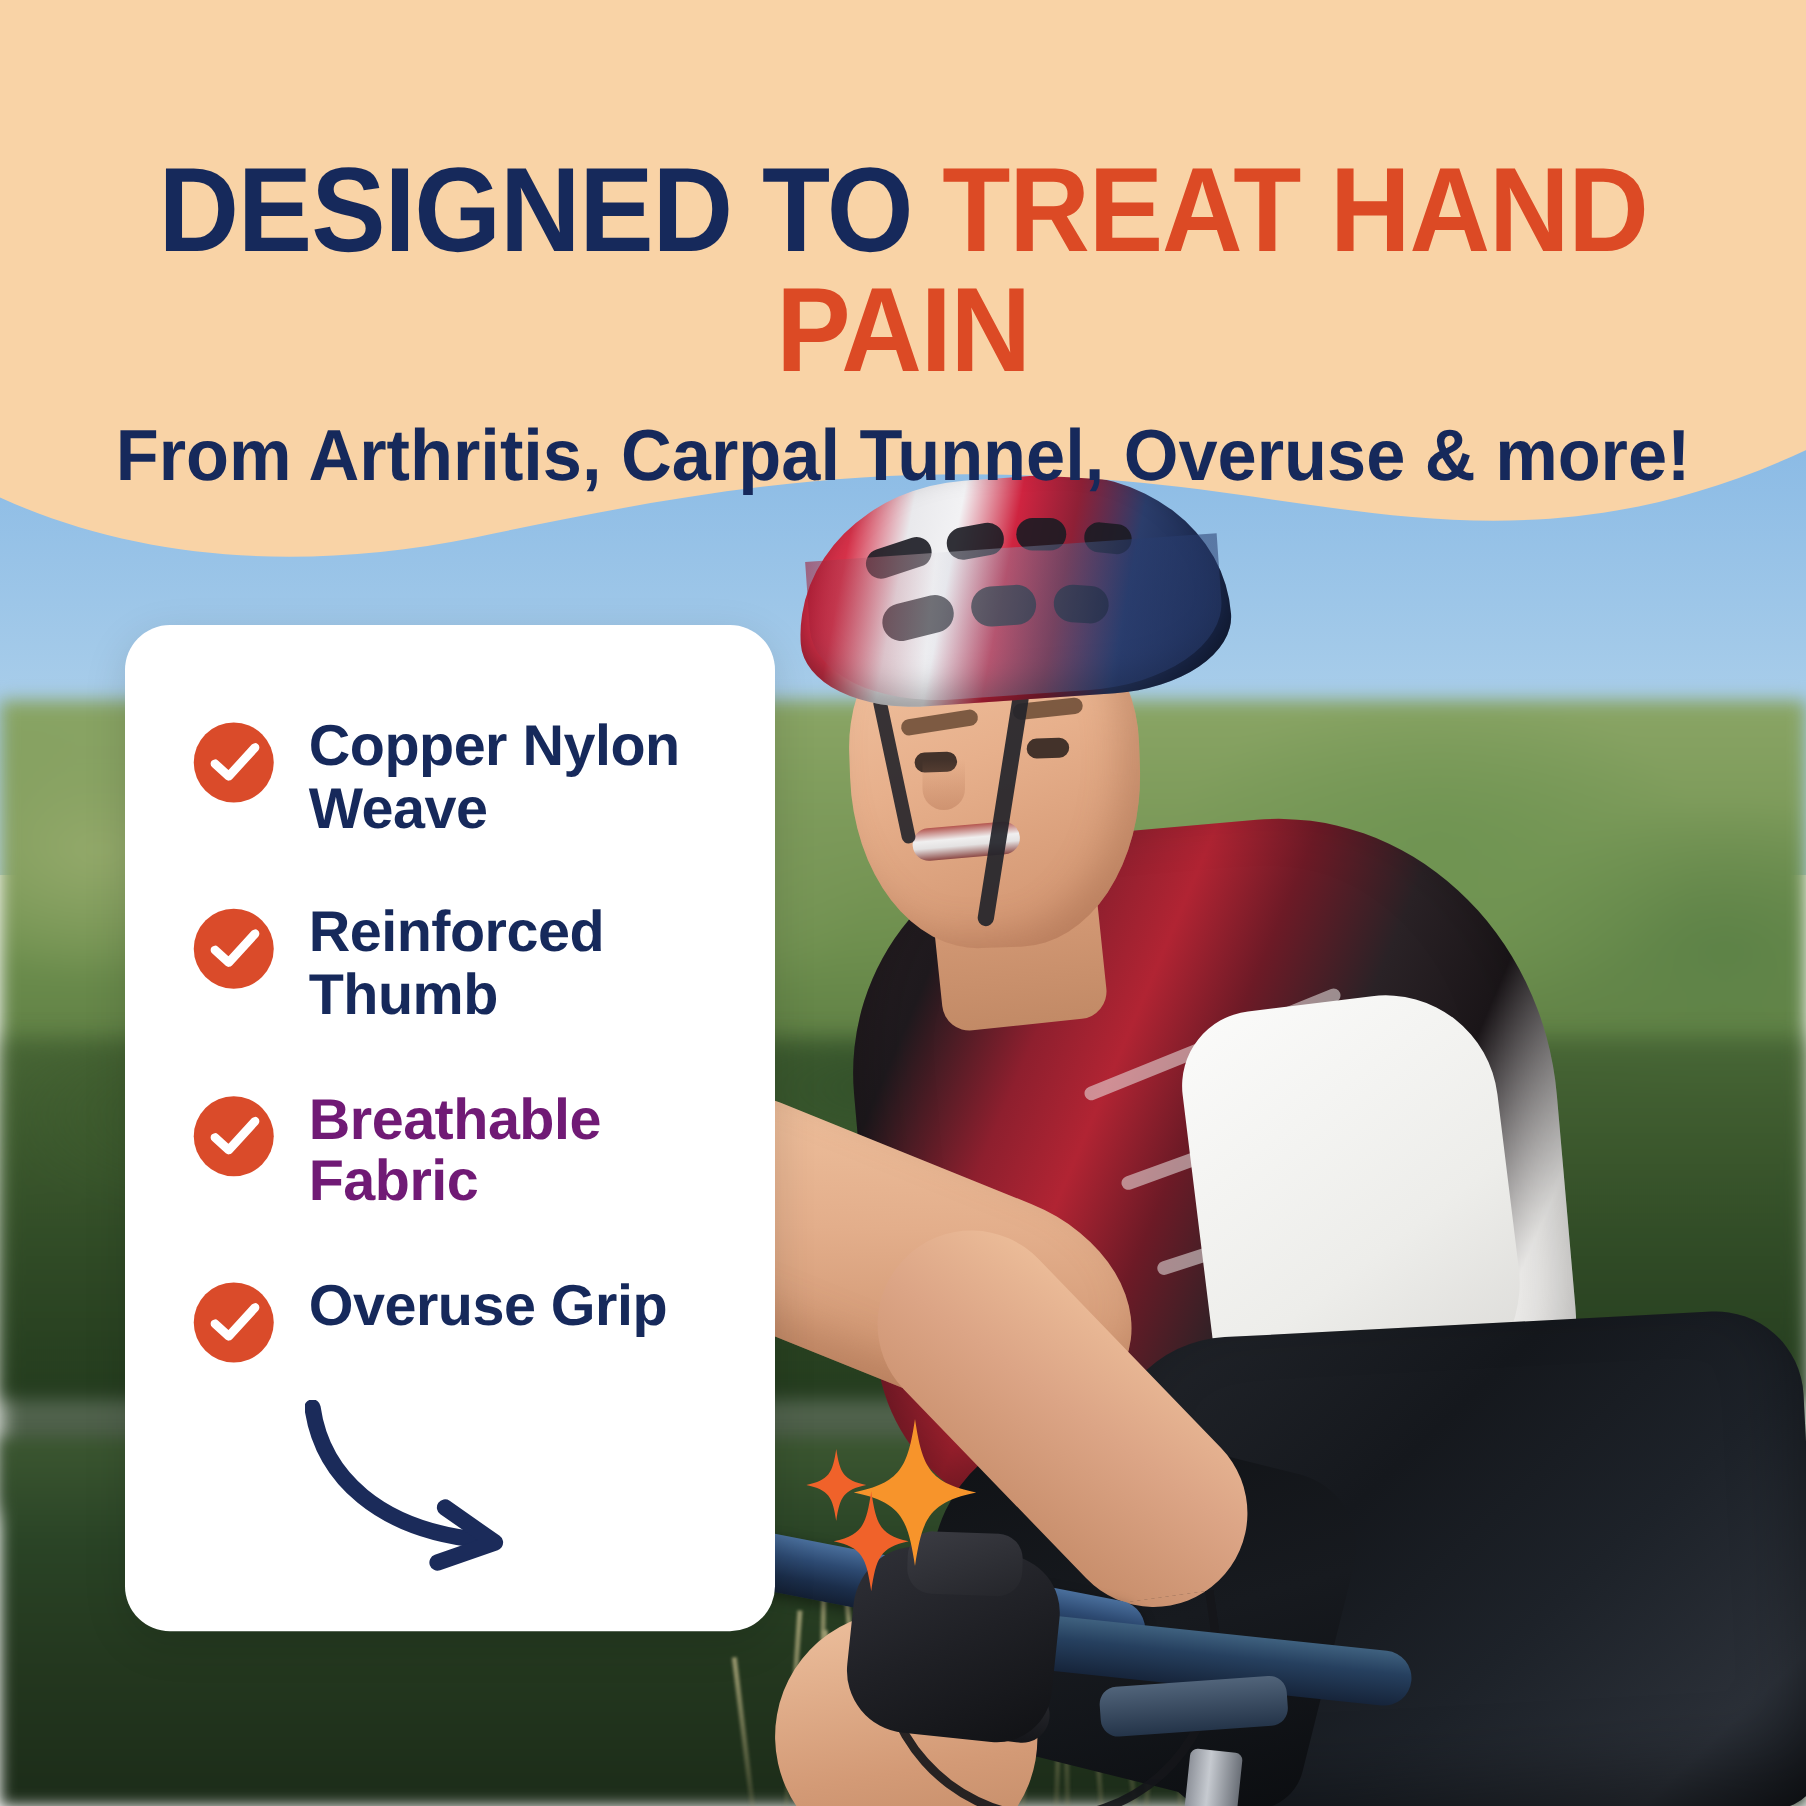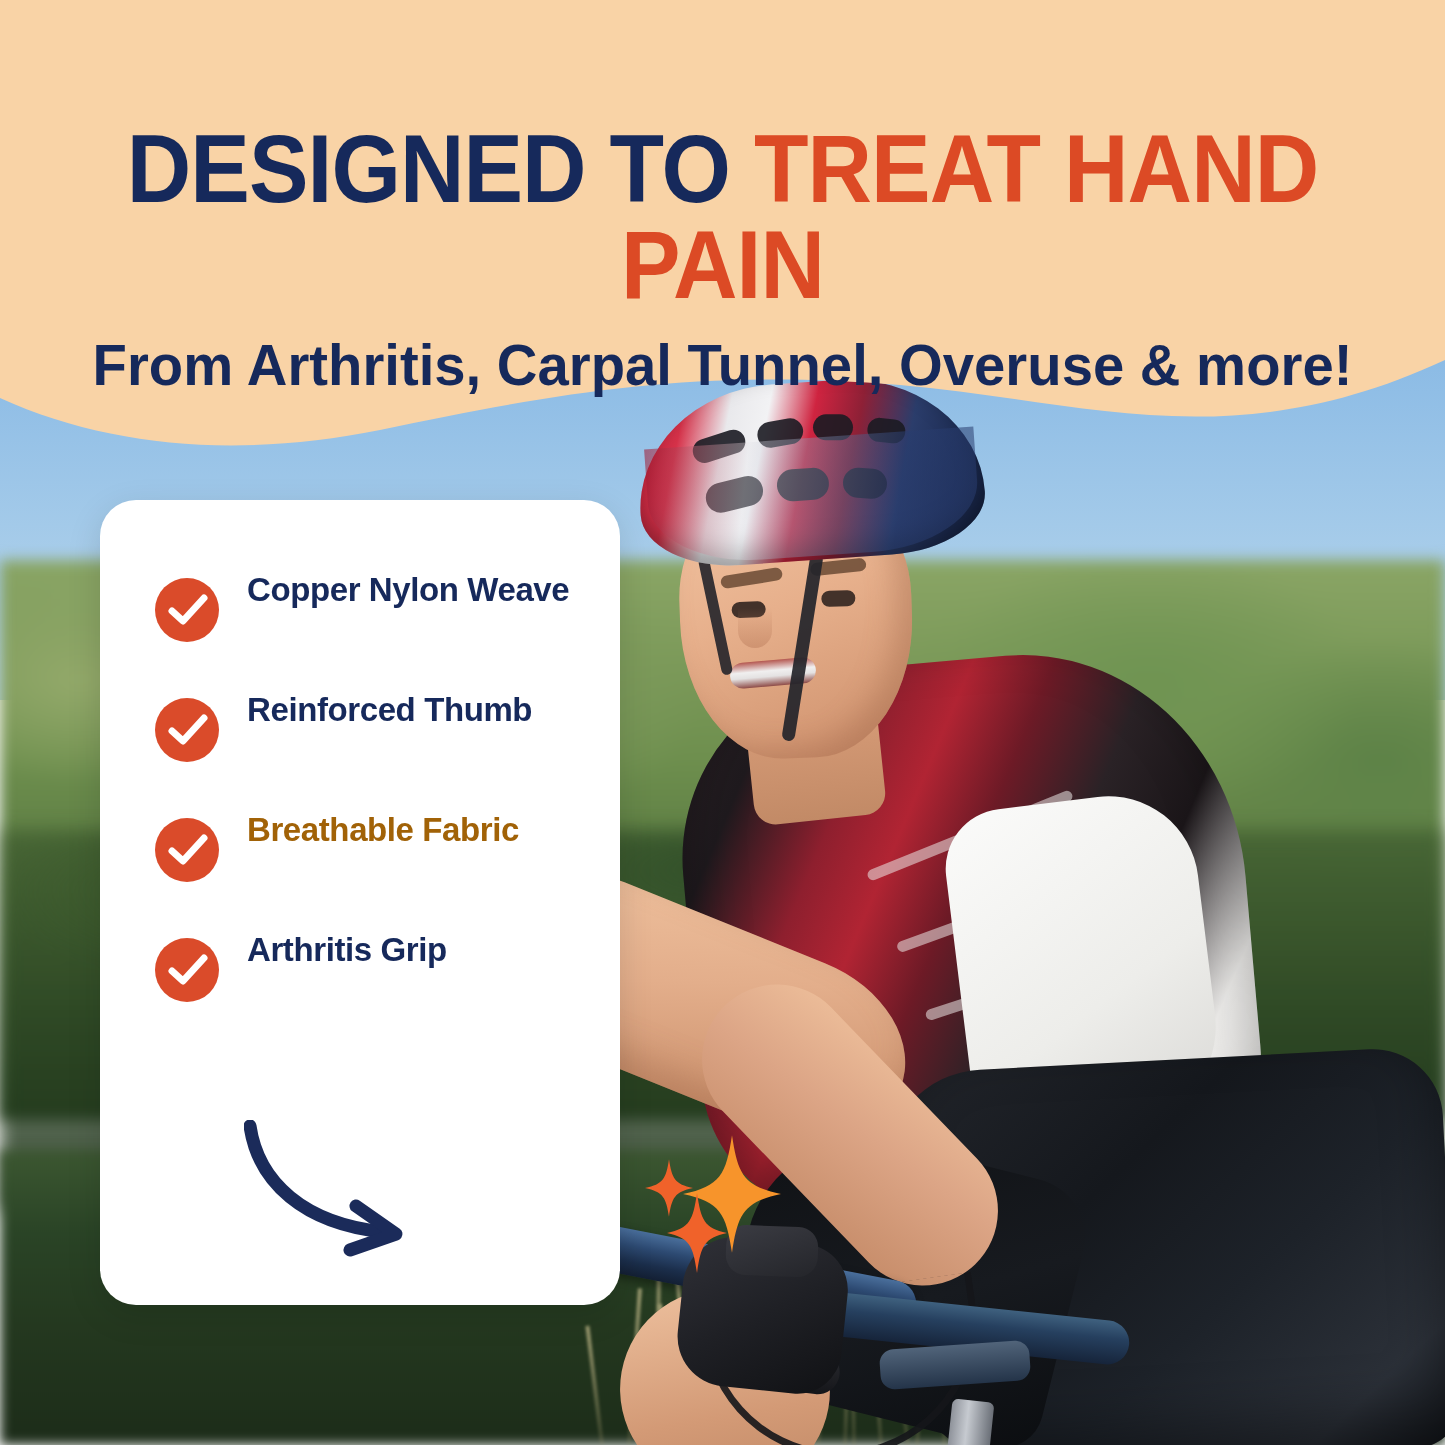"Copper Nylon Weave" .flabel { font-size: 33px -> 46px }
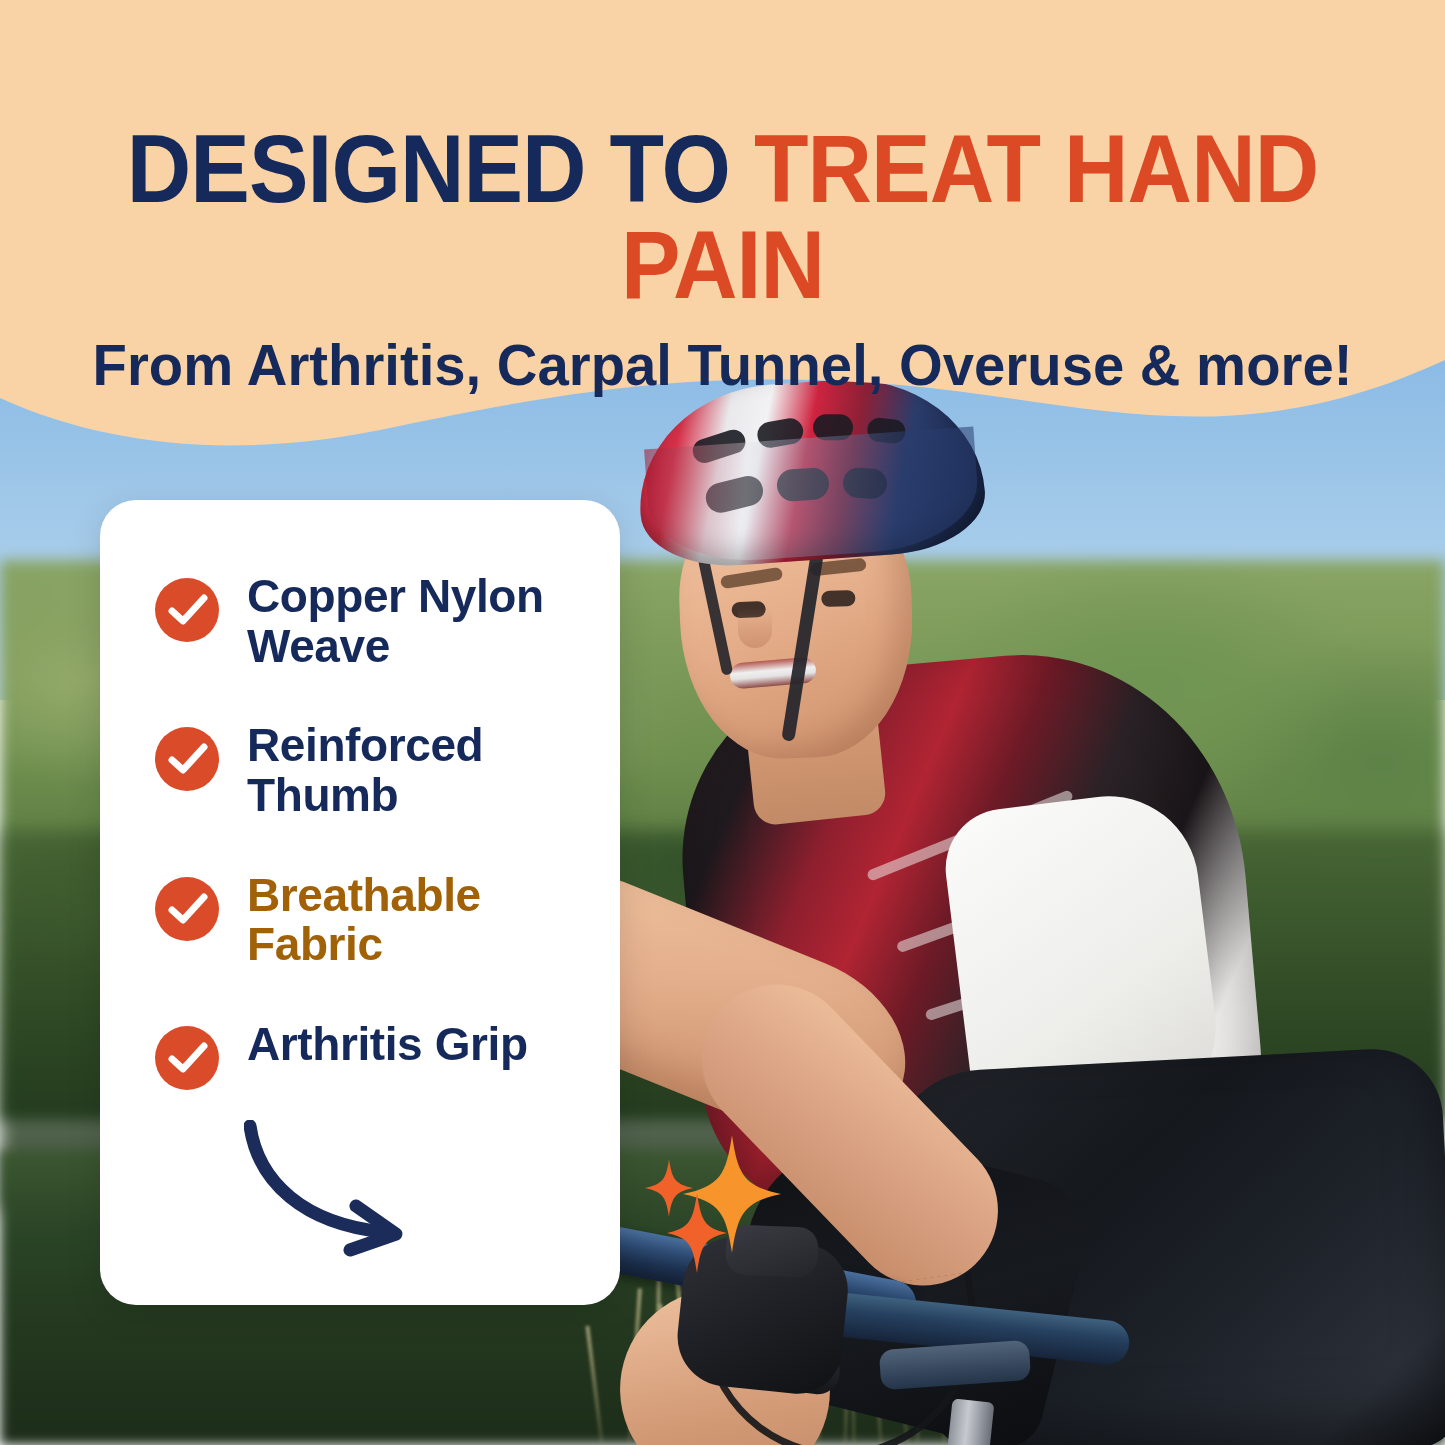"Breathable Fabric" div.flabel { color: #a16207 -> #701a75 }
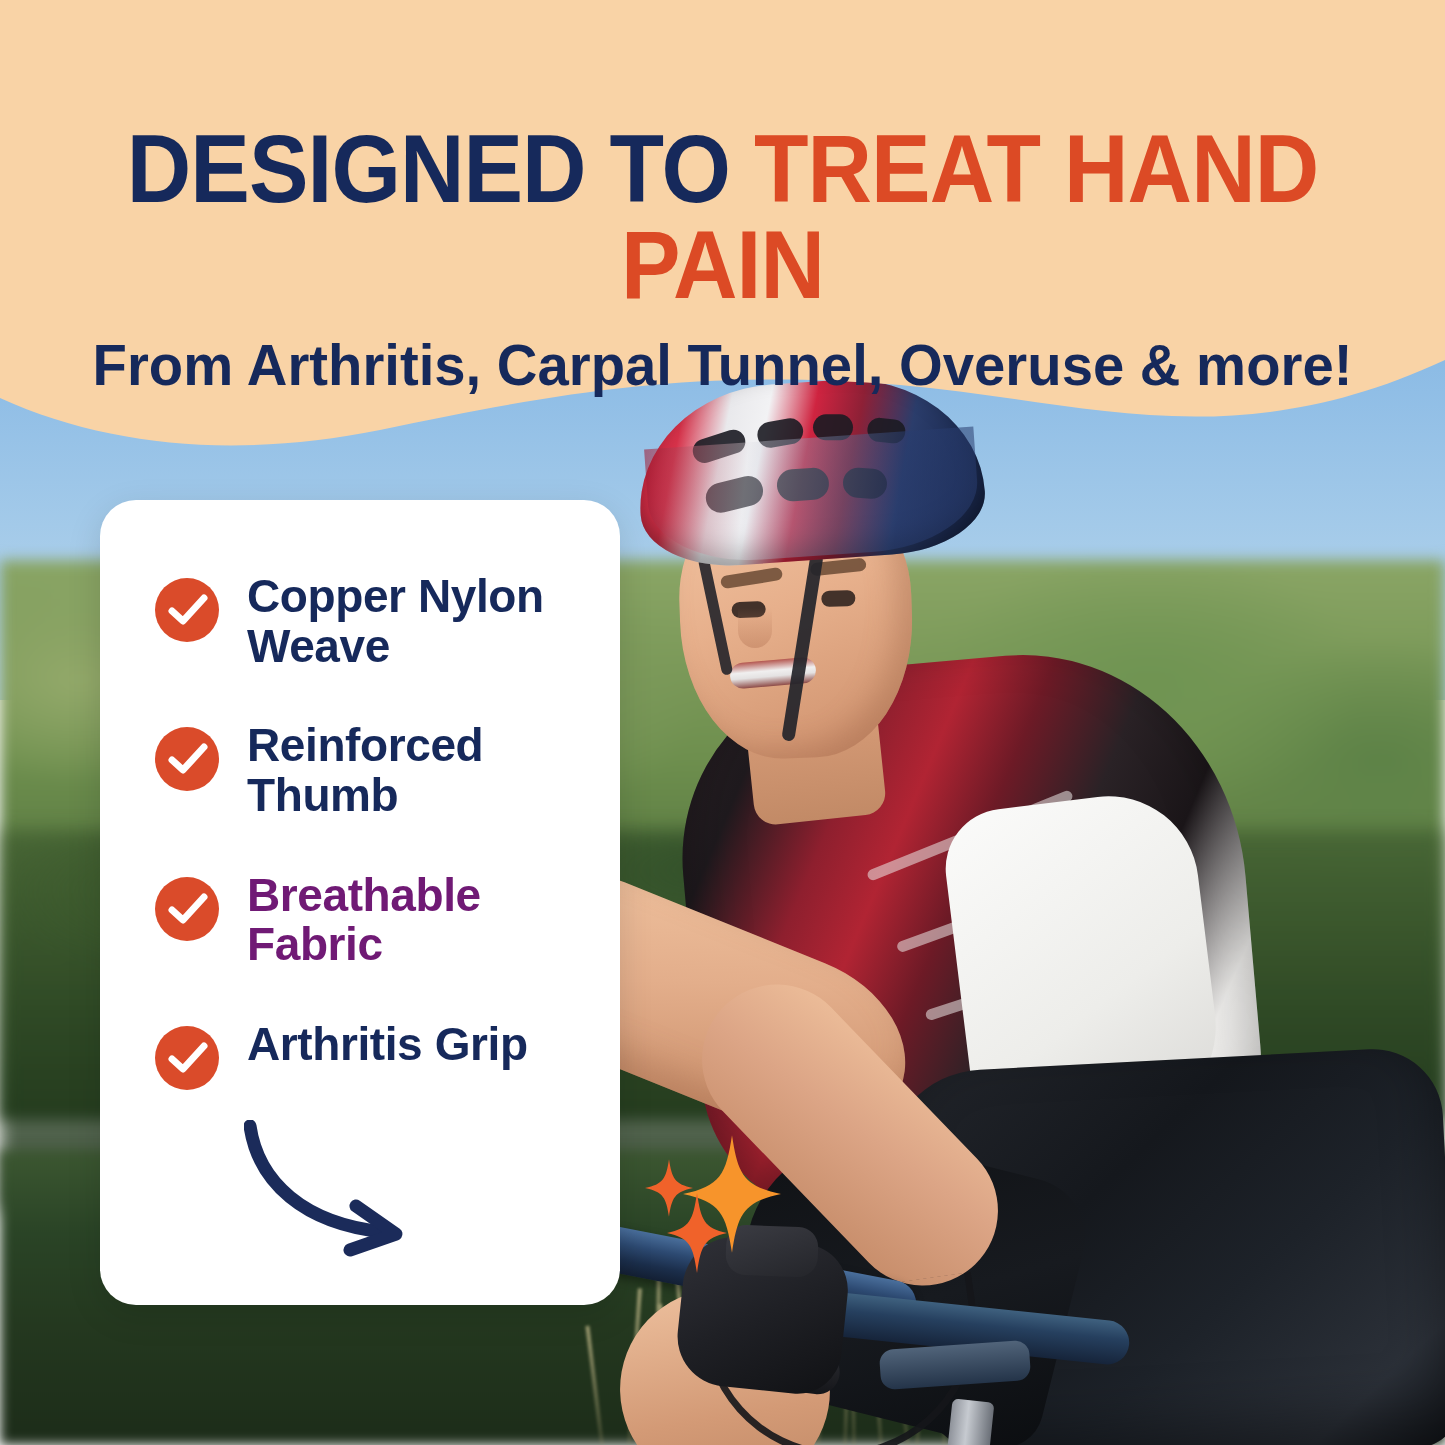"Arthritis Grip" div.flabel { text: Arthritis -> Overuse }
